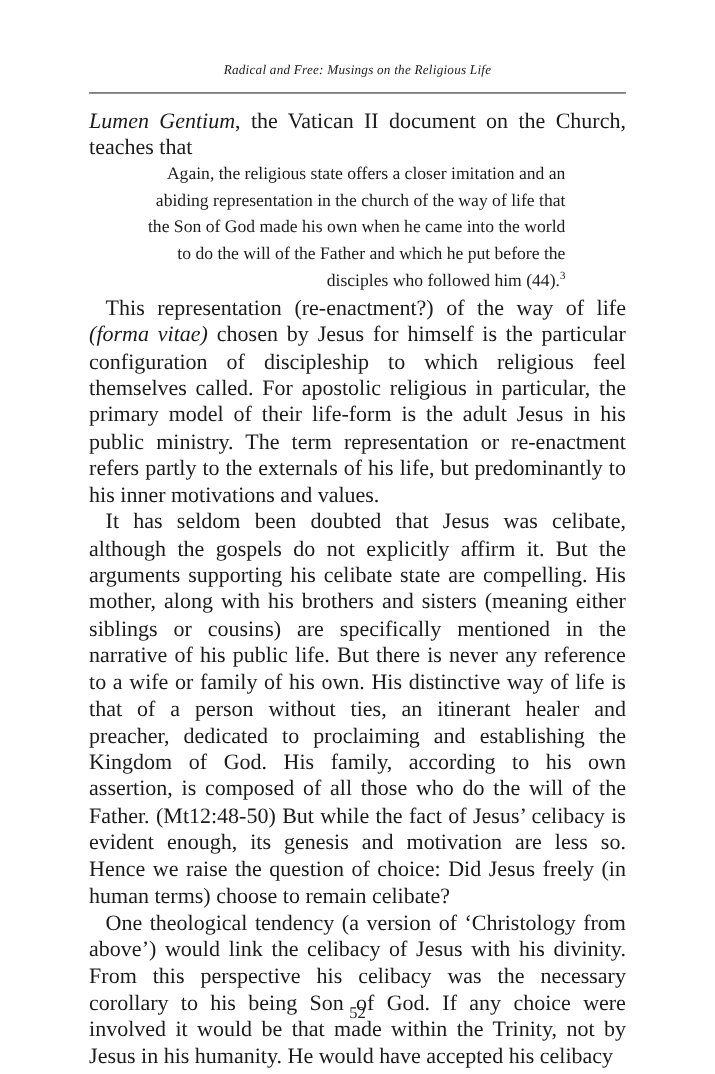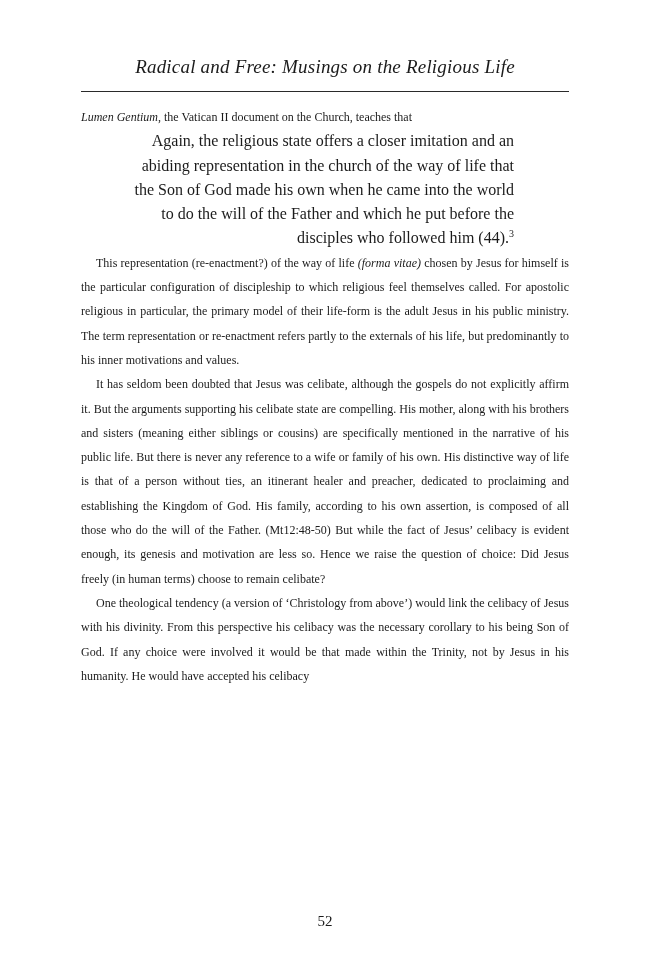"Radical and Free: Musings on" .running-header { font-size: 19px -> 12px }
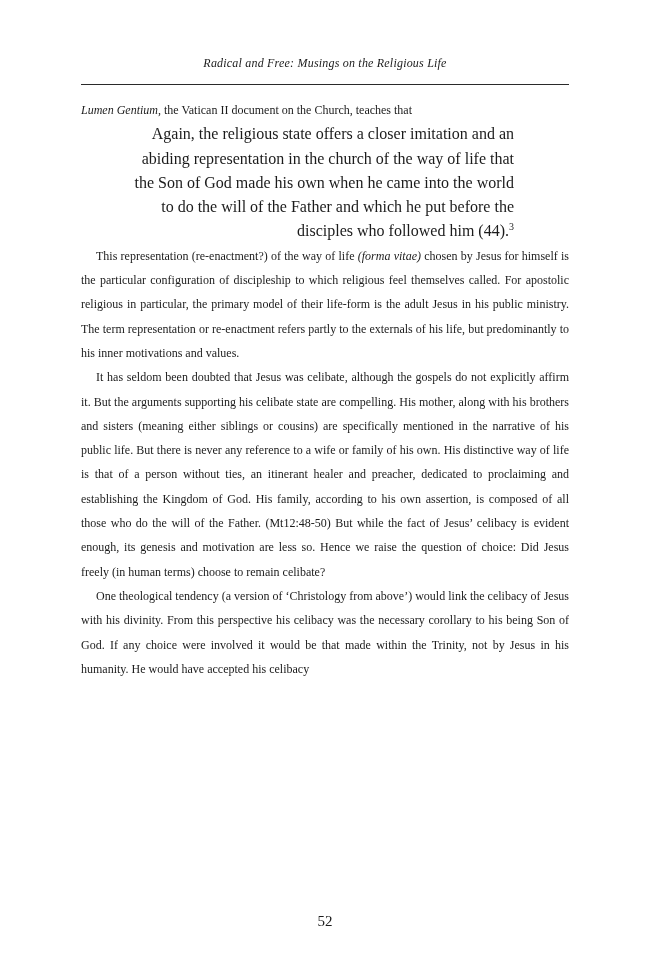"Lumen Gentium, the Vatican II" .body-text p { font-size: 12px -> 20px }
